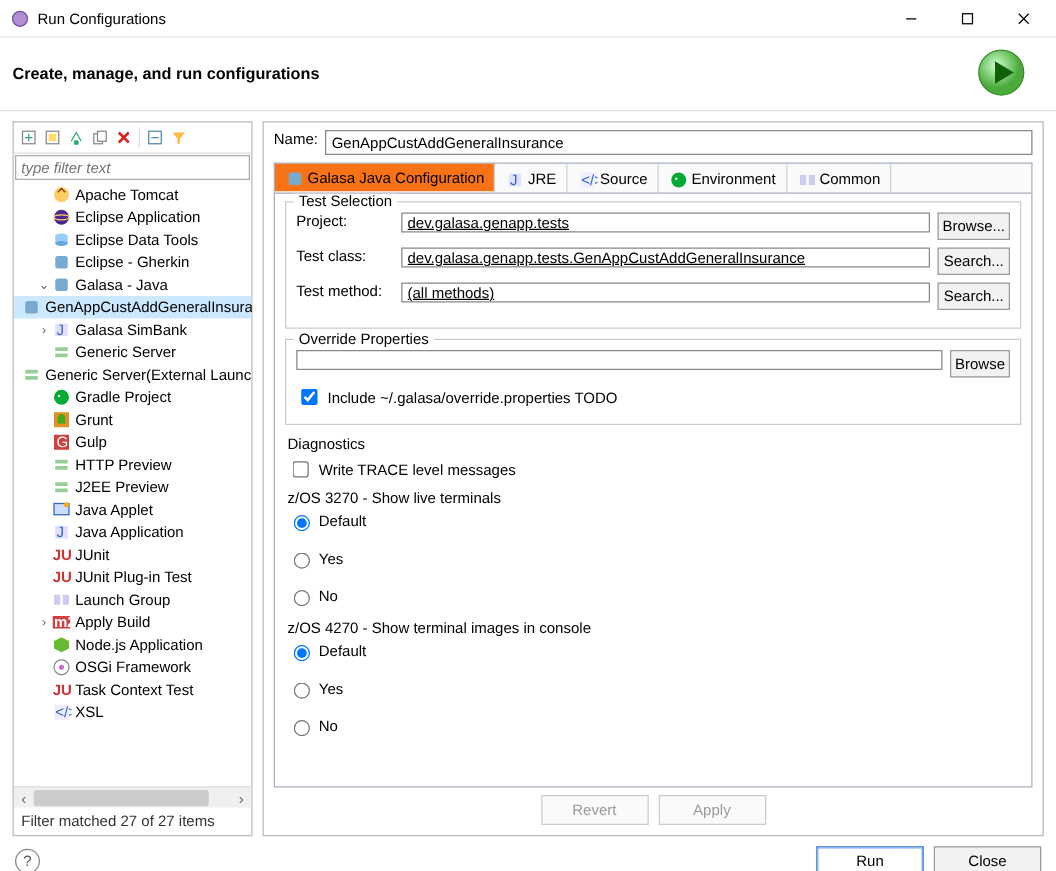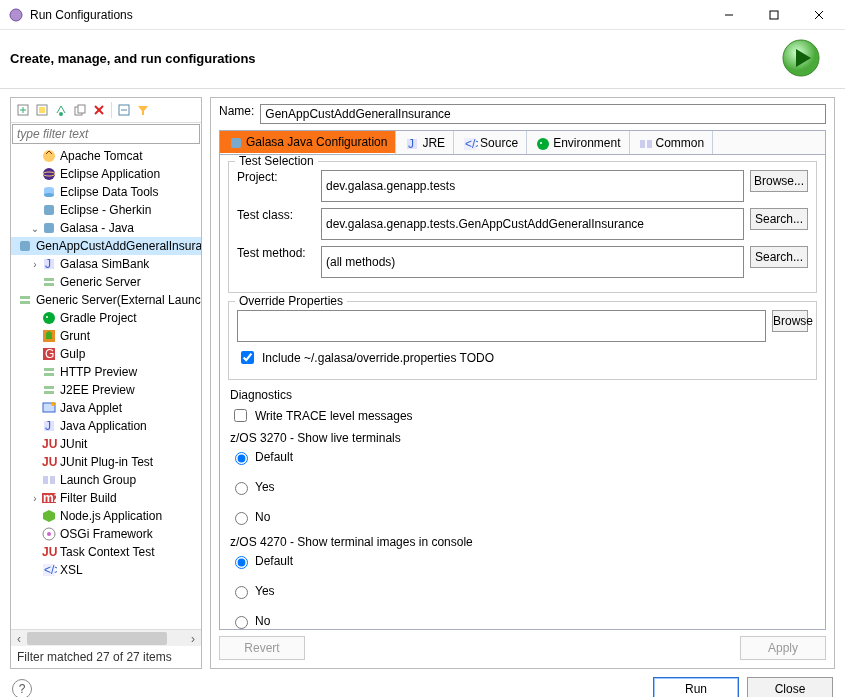"dev.galasa.genapp.tests" .frow input[type=text] { height: 32px -> 16px; text-decoration: none -> underline }
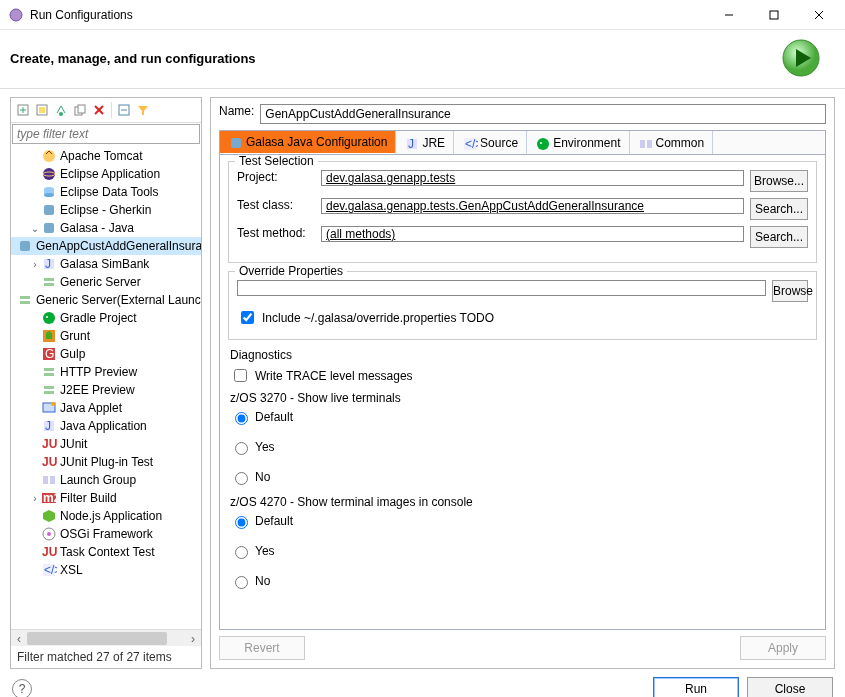"Browse" div.btn { width: 36px -> 48px }
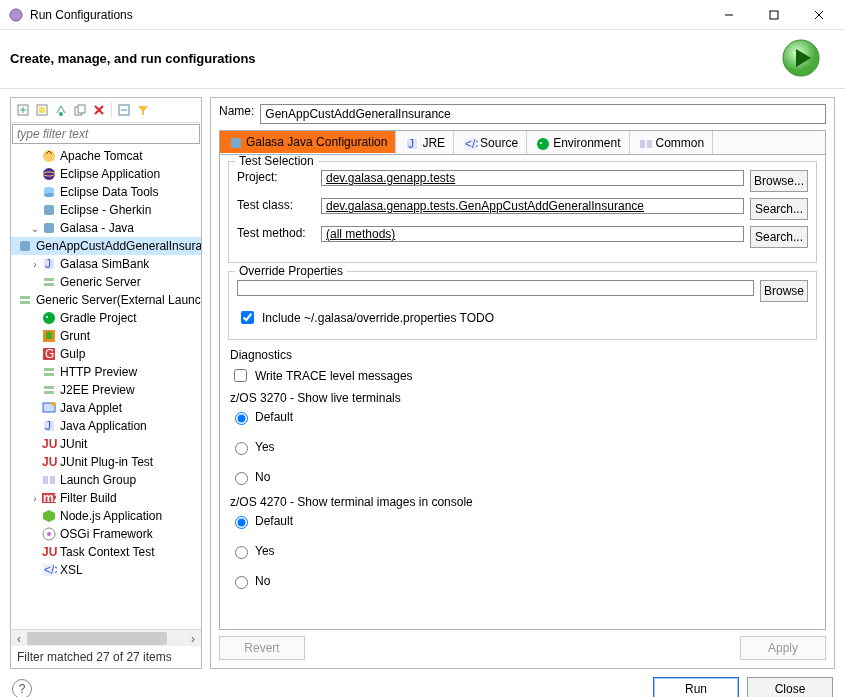"Filter Build" span { text: Filter -> Apply }
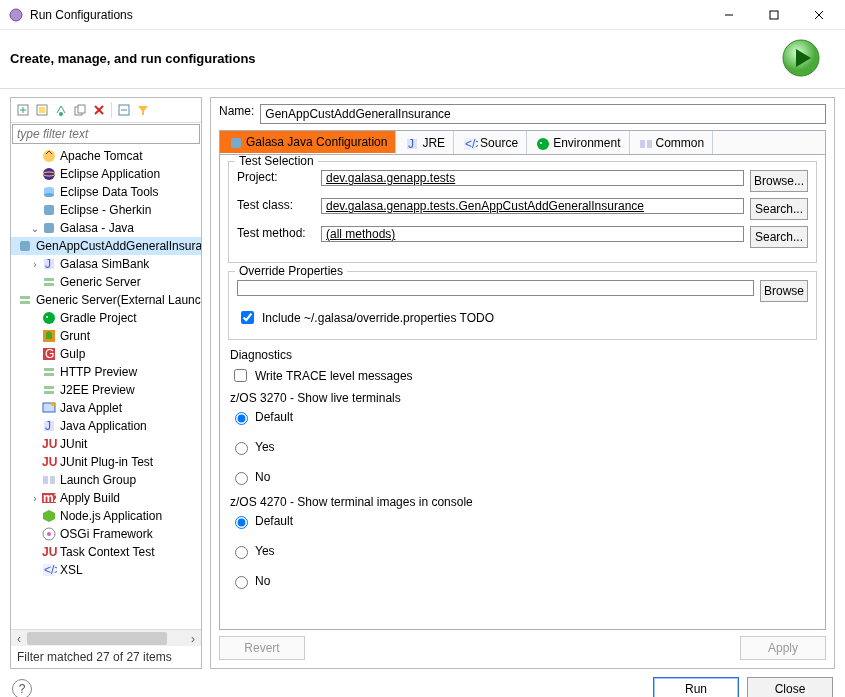"Revert" .actionrow { justify-content: space-between -> center }
